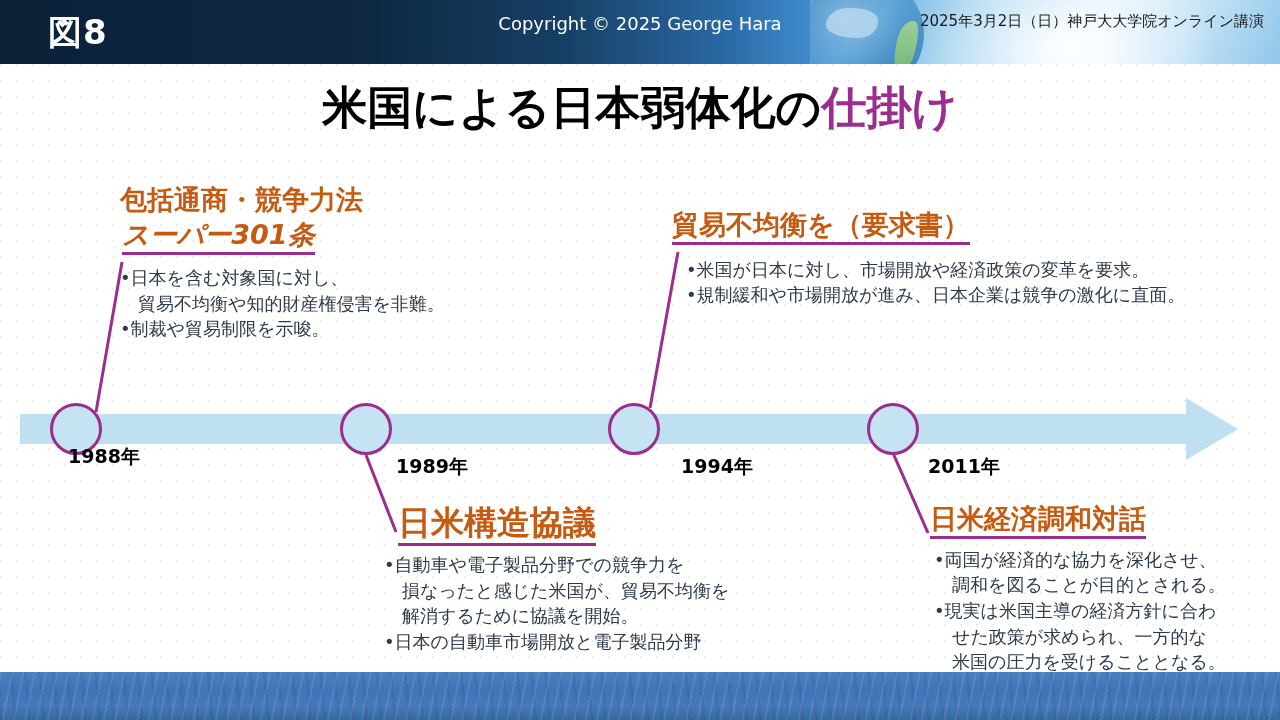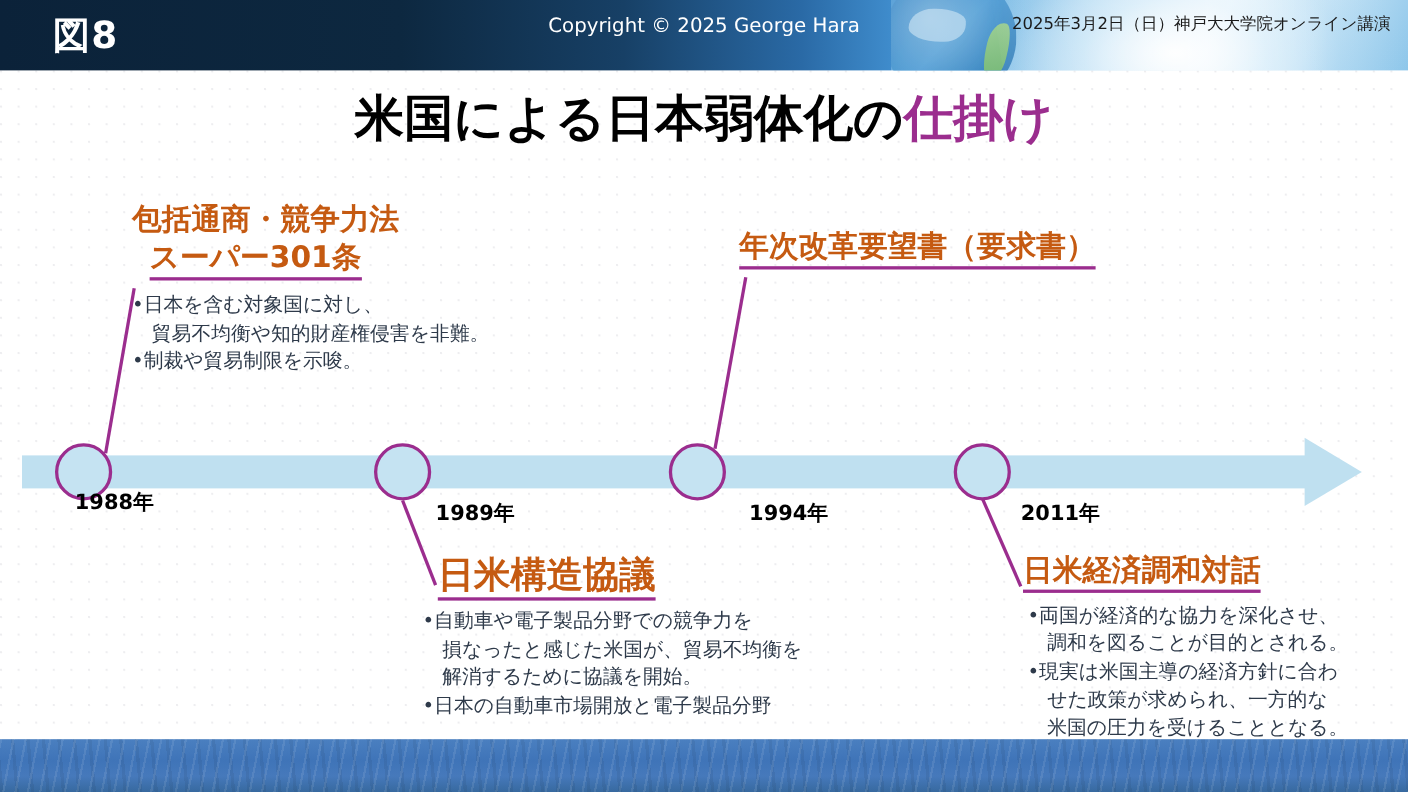"スーパー301条" div.heading-underline { font-style: none -> italic; margin-left: 16px -> 2px }
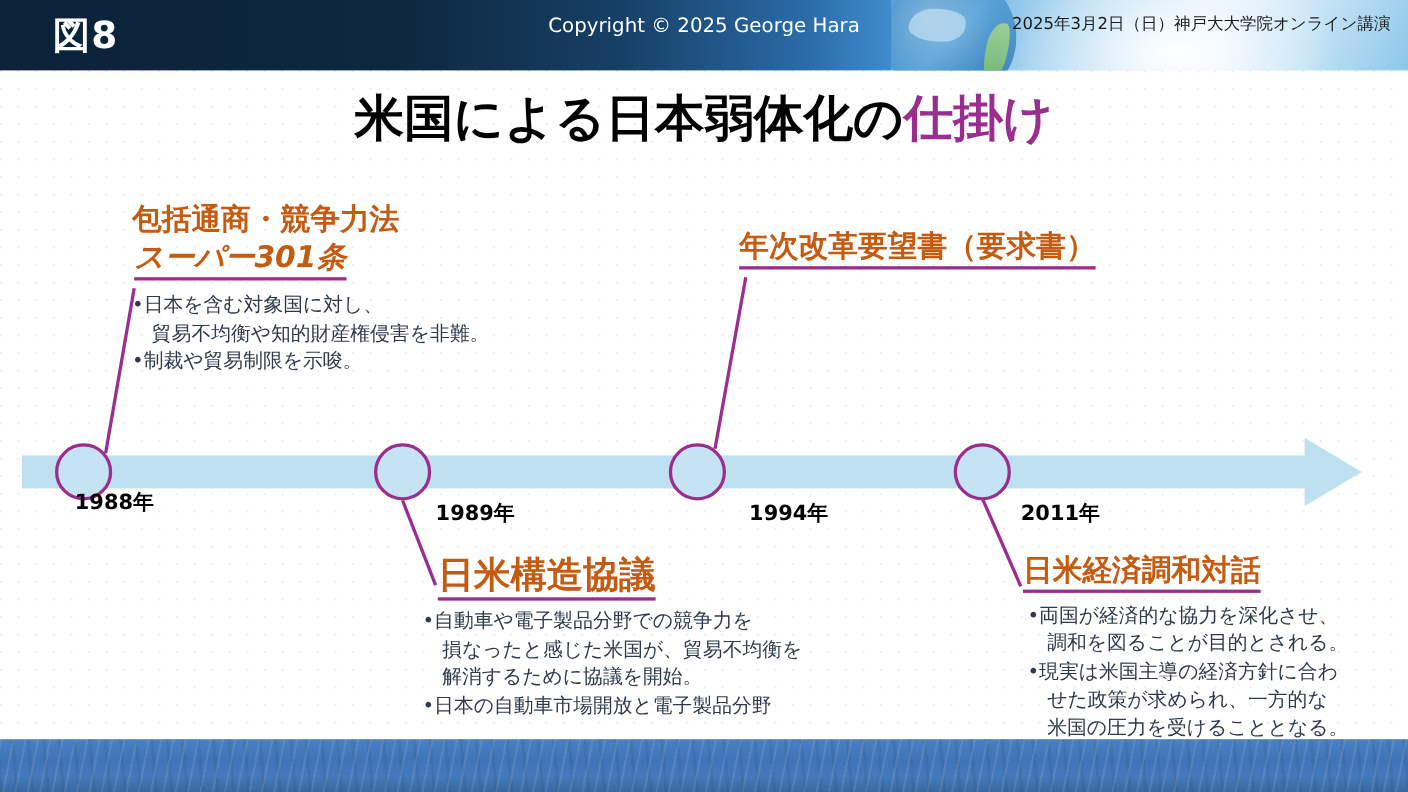"年次改革要望書" span { text: 年次改革要望書 -> 貿易不均衡を }
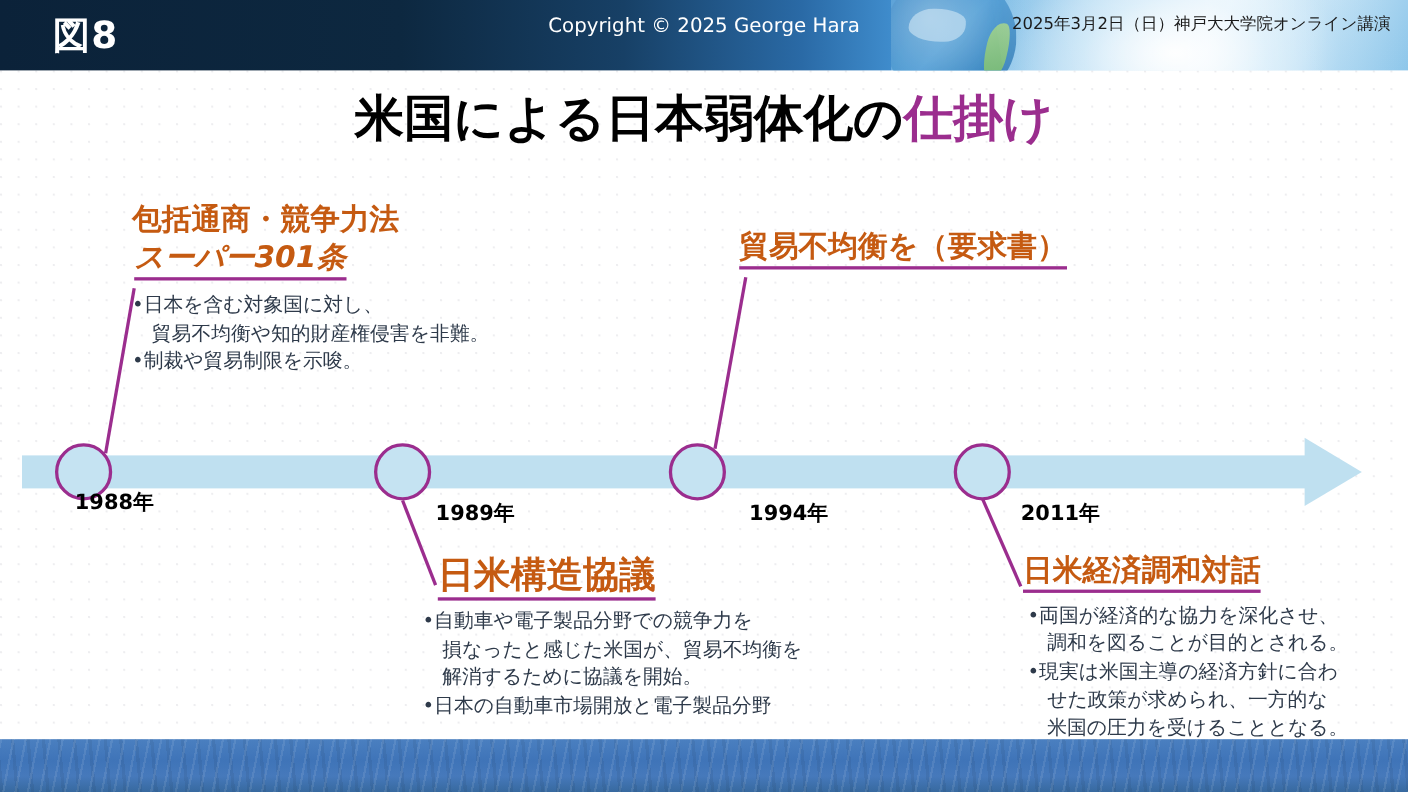"•米国が日本に対し、市場開放や経済政策の変革を要求。" div.callout-body { html: none -> <div> <span>•米国が日本に対し、市場開放や経済政策の変革を要求。</span> <span>•規制緩和や市場開放が進み、日本企業は競争の激化に直面。</span> </div> }
